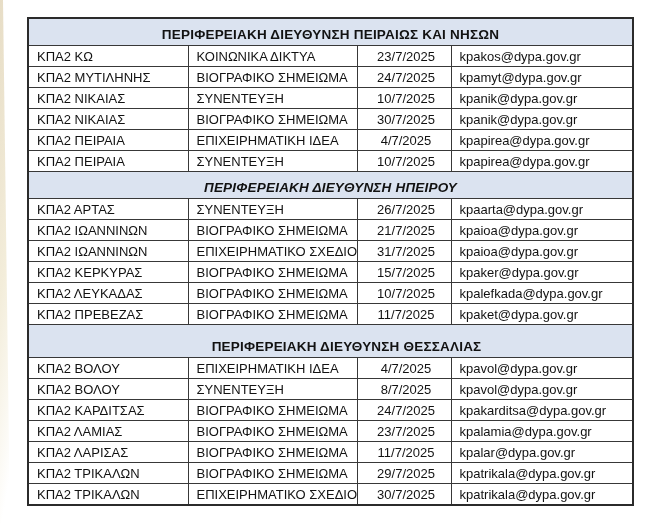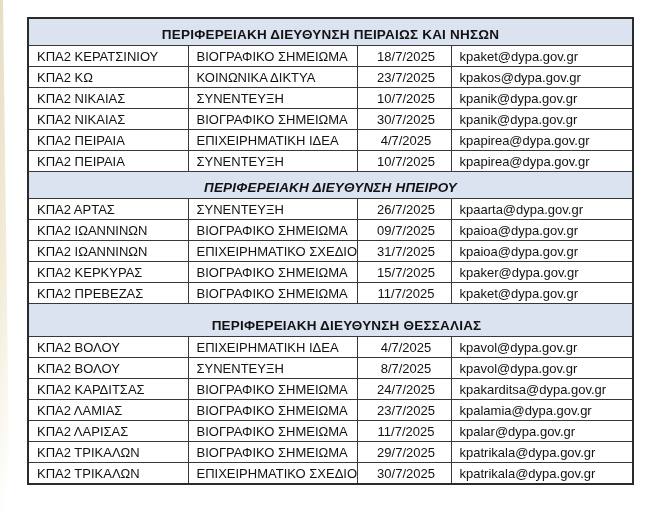"ΚΠΑ2 ΚΕΡΑΤΣΙΝΙΟΥ" tr { html: <tr> <td>ΚΠΑ2 ΚΕΡΑΤΣΙΝΙΟΥ</td> <td>ΒΙΟΓΡΑΦΙΚΟ ΣΗΜΕΙΩΜΑ</td> <td>18/7/2025</td> <td>kpaket@dypa.gov.gr</td> </tr> -> none }
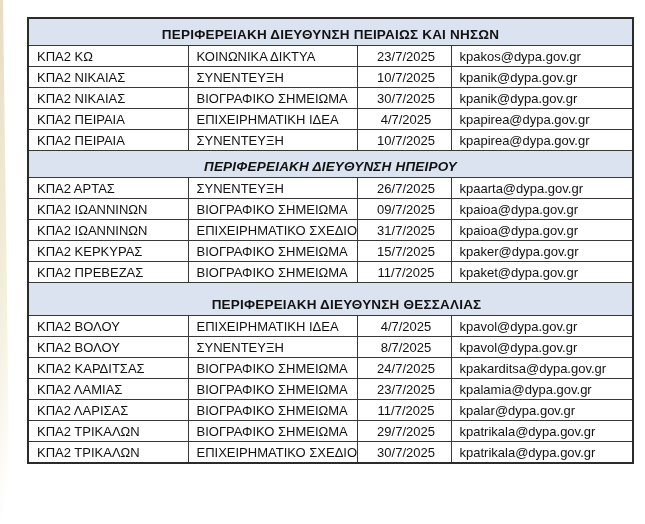"ΚΠΑ2 ΜΥΤΙΛΗΝΗΣ" tr { html: none -> <tr> <td>ΚΠΑ2 ΜΥΤΙΛΗΝΗΣ</td> <td>ΒΙΟΓΡΑΦΙΚΟ ΣΗΜΕΙΩΜΑ</td> <td>24/7/2025</td> <td>kpamyt@dypa.gov.gr</td> </tr> }
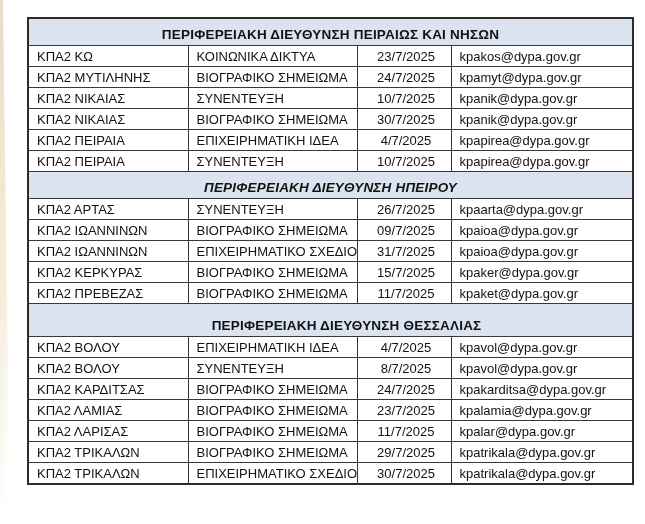"09/7/2025" td.c2 { text: 09/7/2025 -> 21/7/2025 }
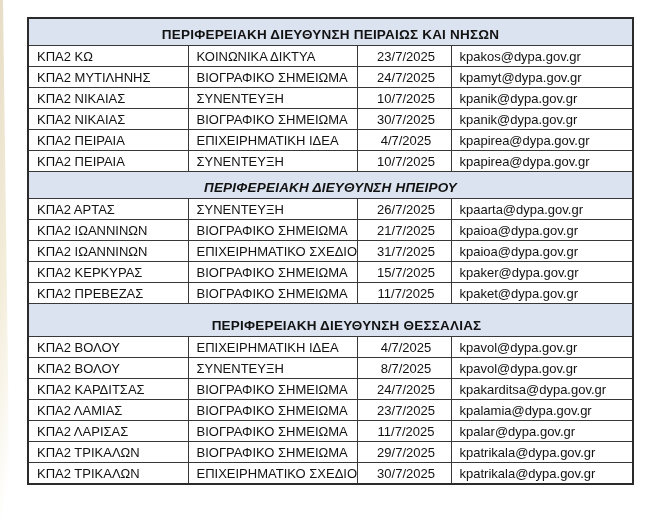"ΚΠΑ2 ΛΕΥΚΑΔΑΣ" tr { html: none -> <tr> <td>ΚΠΑ2 ΛΕΥΚΑΔΑΣ</td> <td>ΒΙΟΓΡΑΦΙΚΟ ΣΗΜΕΙΩΜΑ</td> <td>10/7/2025</td> <td>kpalefkada@dypa.gov.gr</td> </tr> }
